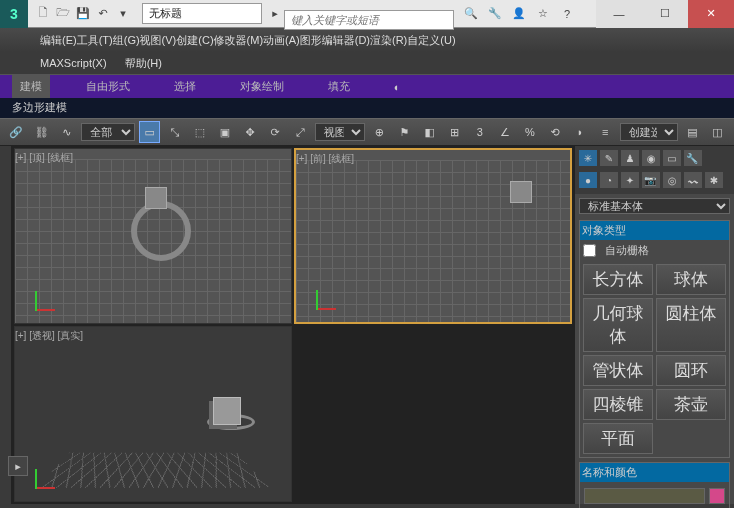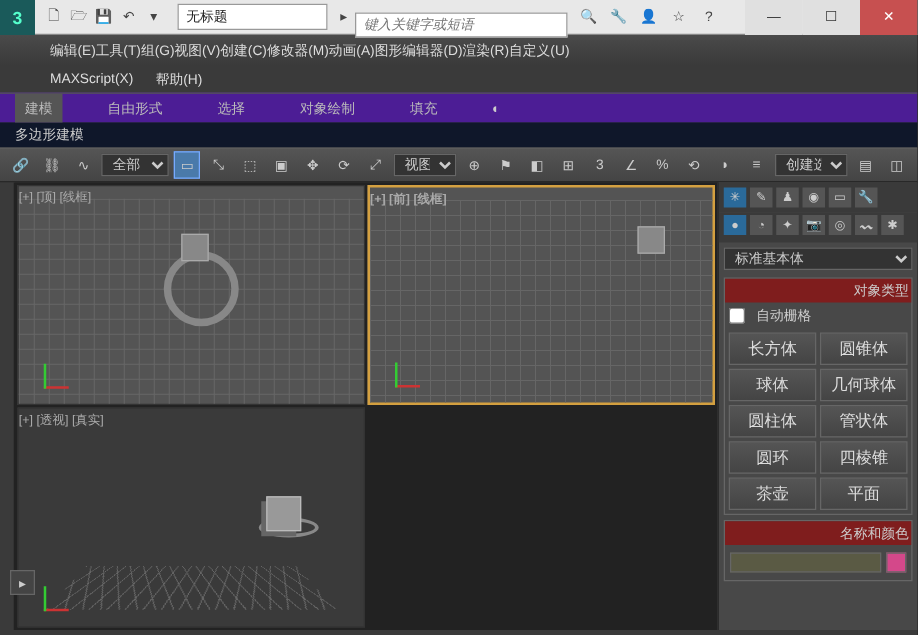"[+] [前] [线框]" .vp.active { font-weight: bold -> none }
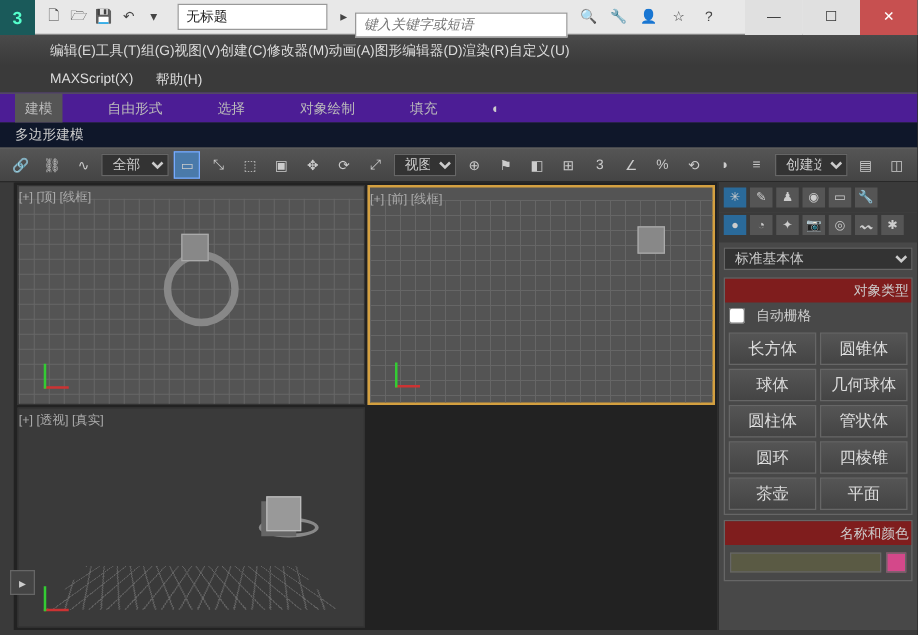"对象类型" .sp-sec-title { background: #7f1d1d -> #0369a1; text-align: right -> left }
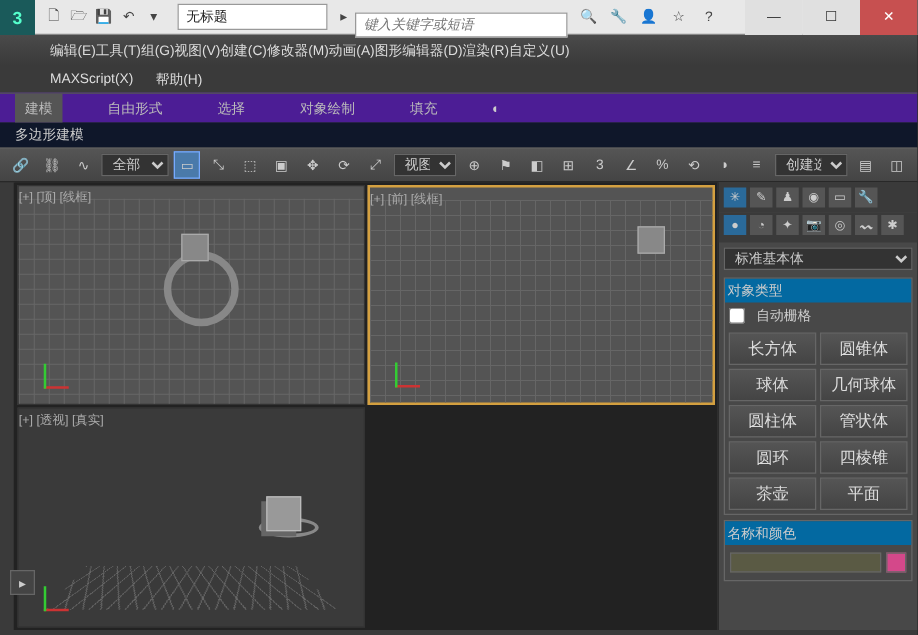"长方体" .sp-btn { font-size: 13px -> 17px }
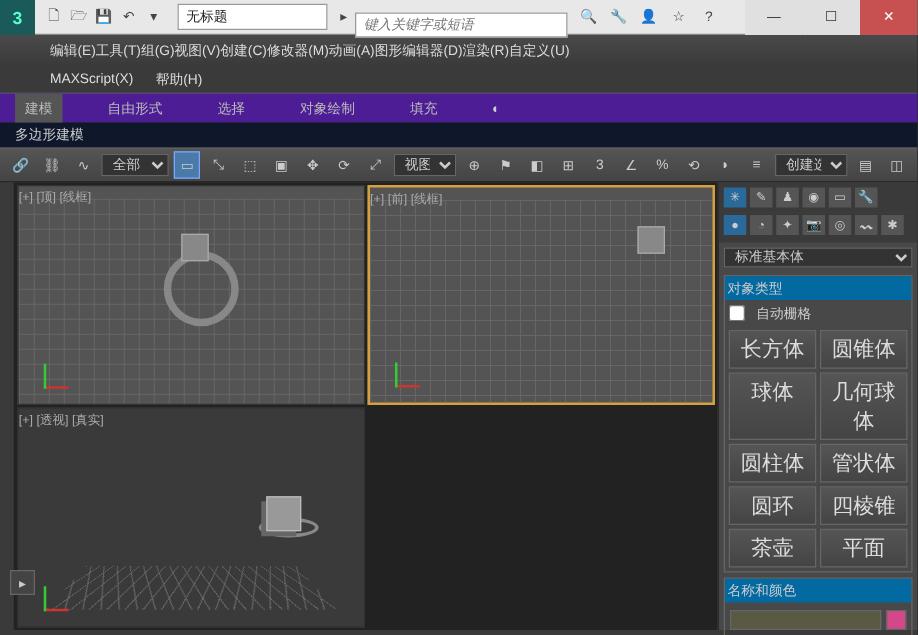"圆锥体" div.sp-btn { html: <div>圆锥体</div> -> none }
